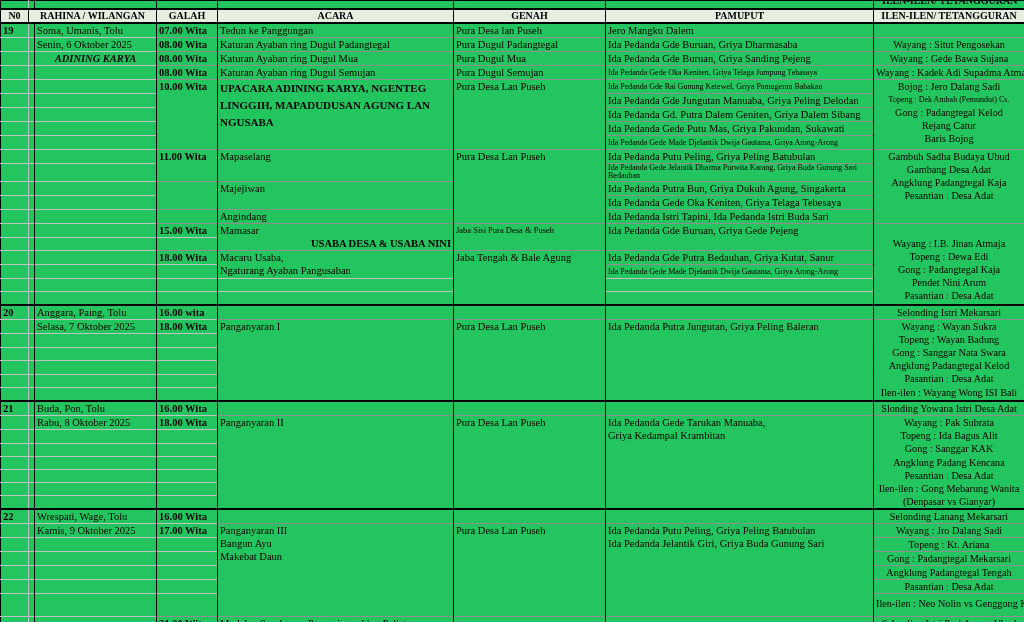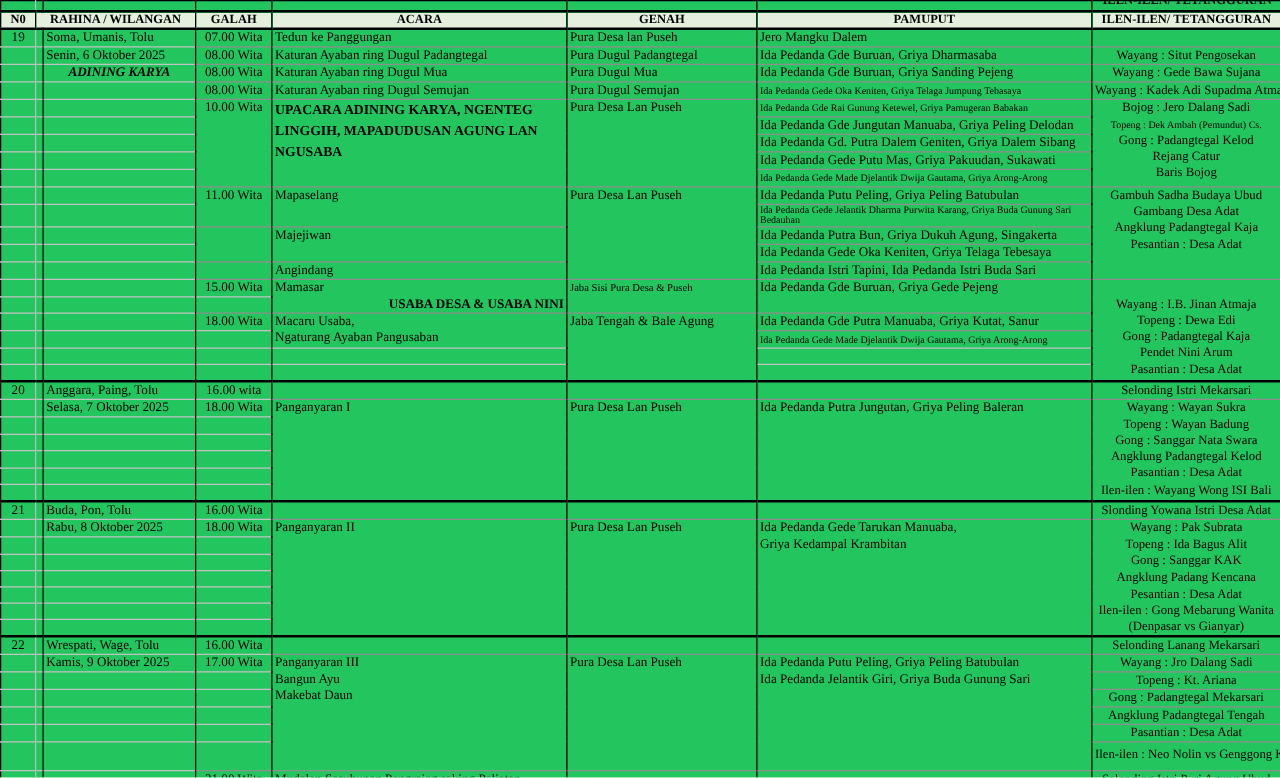"19" .c { font-weight: none -> bold; text-align: center -> left }
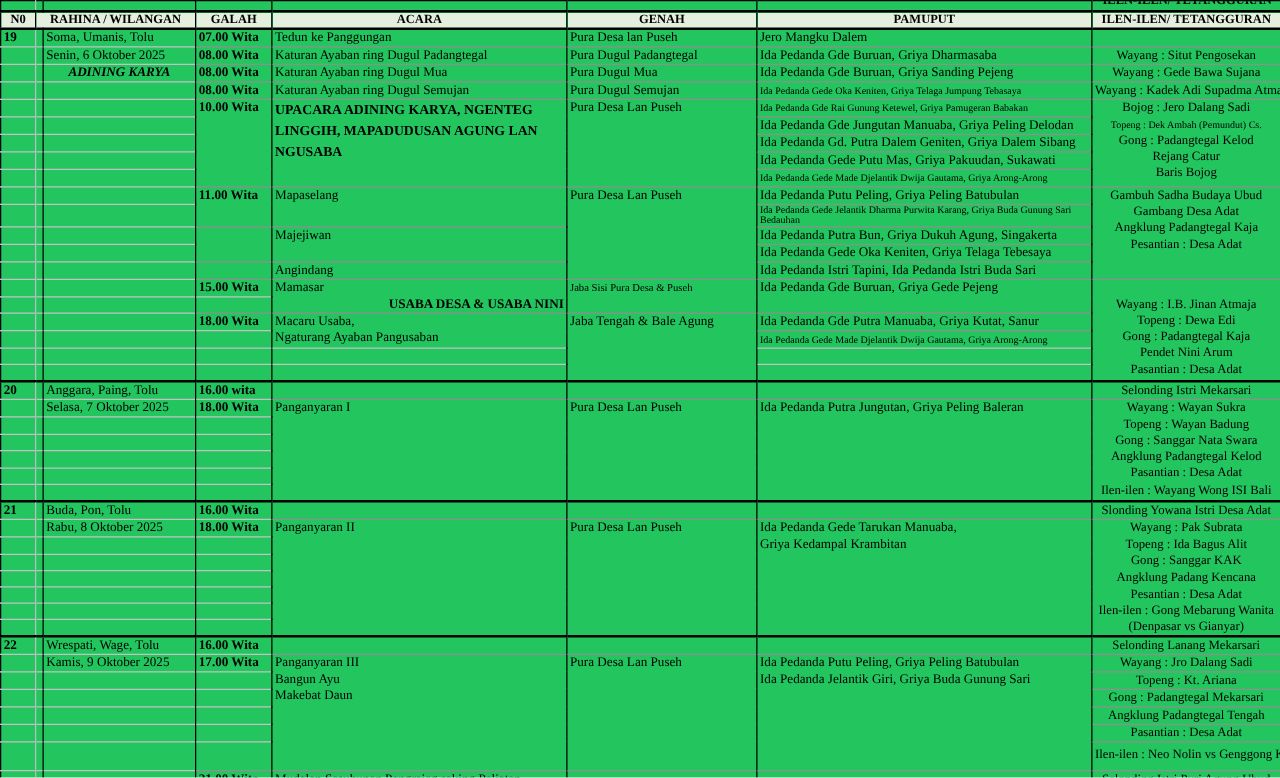"Ida Pedanda Gde Putra Manuaba," td.D { text: Manuaba -> Bedauhan }
